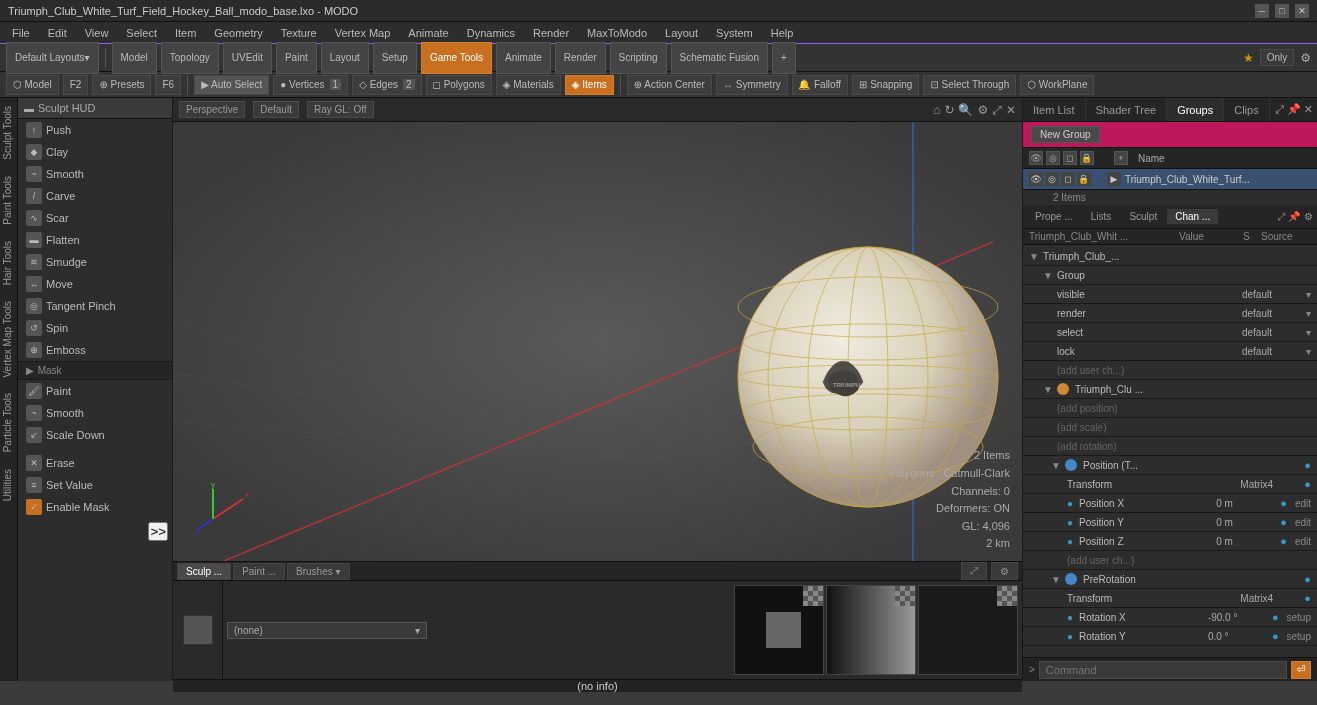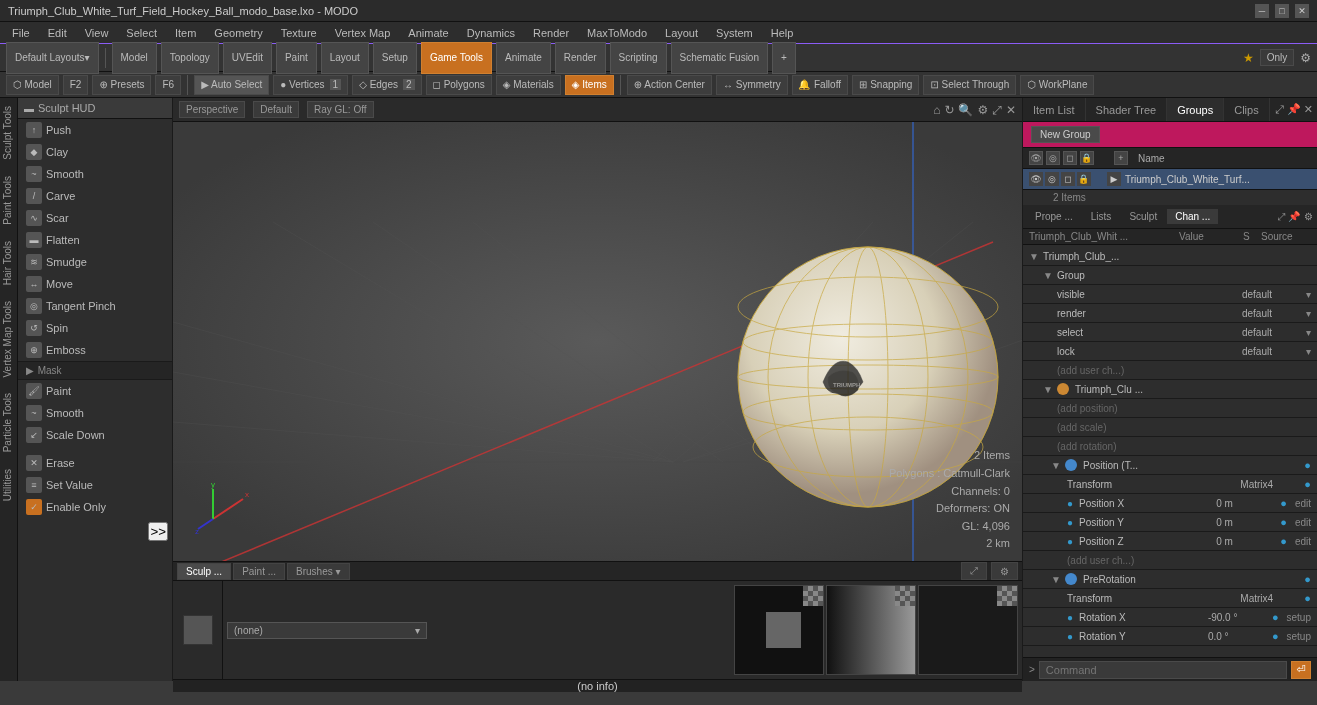"Enable Only" span { text: Only -> Mask }
